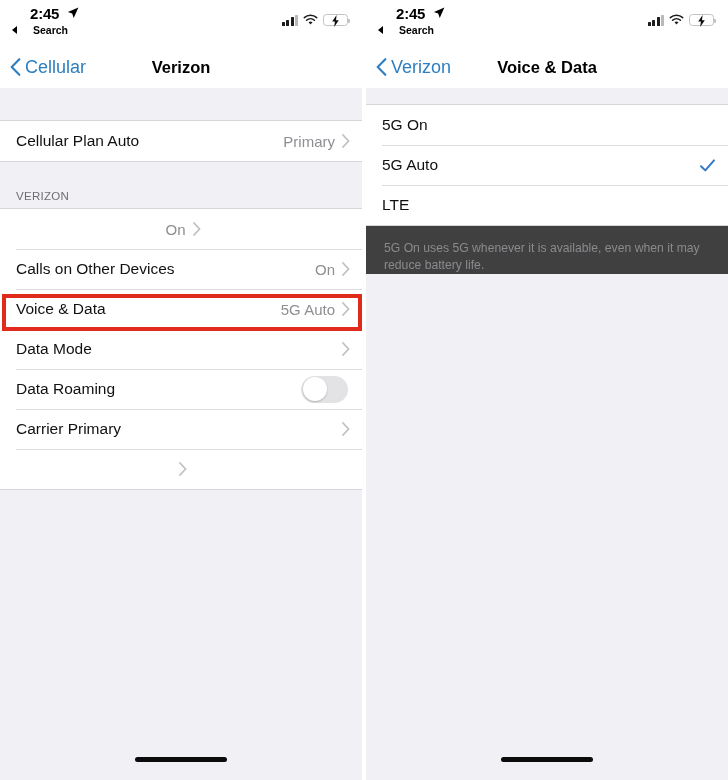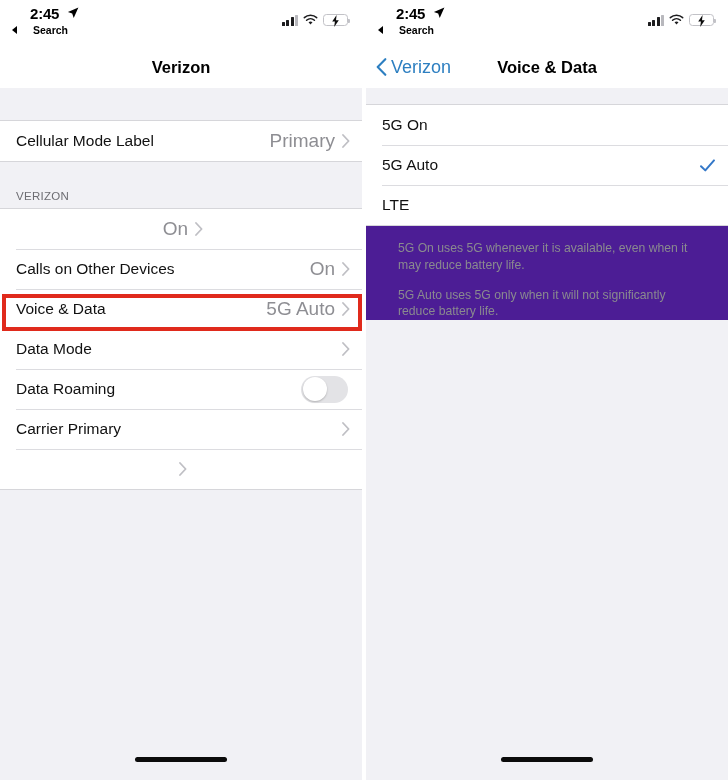"Cellular" div.nav-back { html: none -> <div> <svg> <path></path> </svg> <span>Cellular</span> </div> }
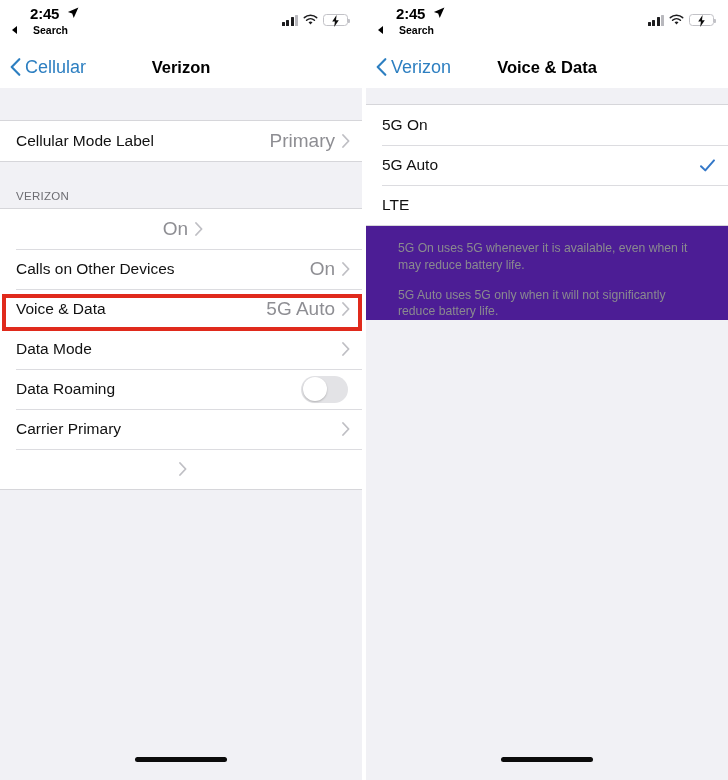"Cellular Mode Label" span.row-label { text: Mode Label -> Plan Auto }
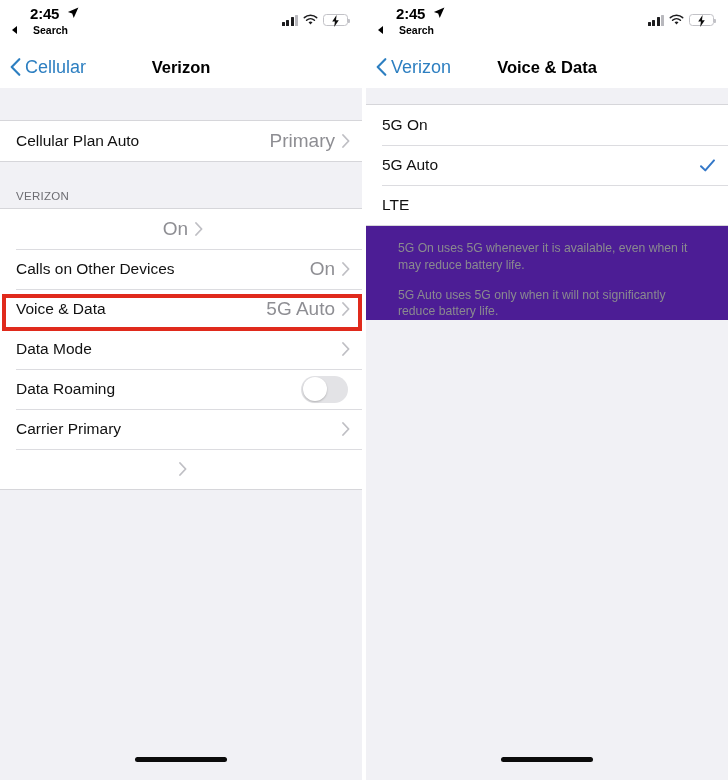"Primary" .row-value { font-size: 19px -> 15px }
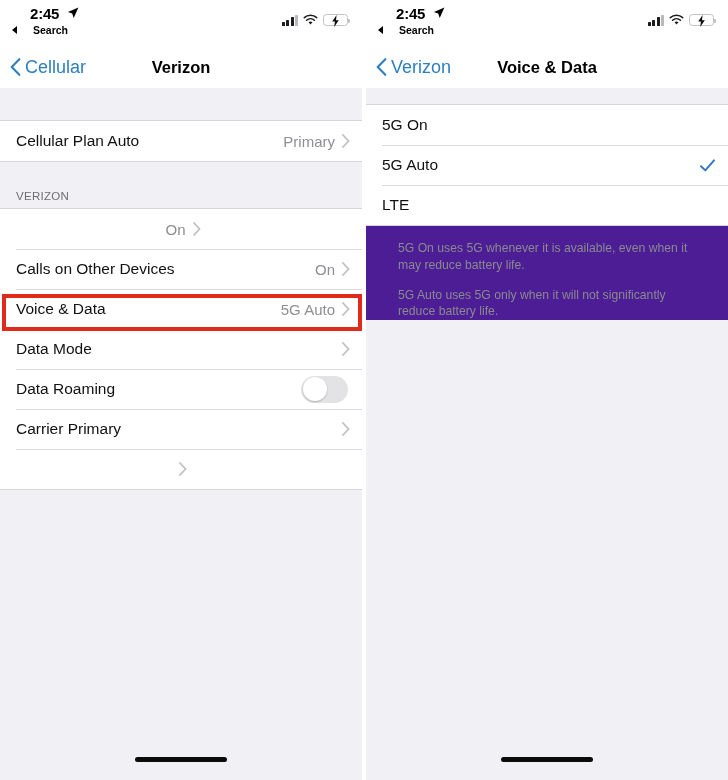"5G On uses 5G whenever" .footer-note { background: #4c1d95 -> #404040; padding: 14px 22px 0 32px -> 14px 22px 0 18px }
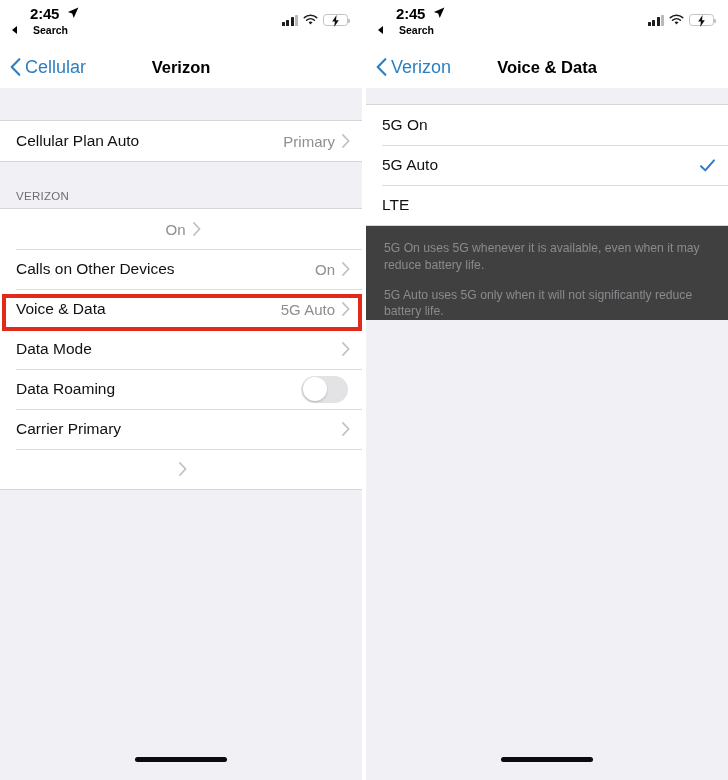"5G Auto uses 5G only" p { html: <p>5G Auto uses 5G only when it will not significantly reduce battery life.</p> -> none }
